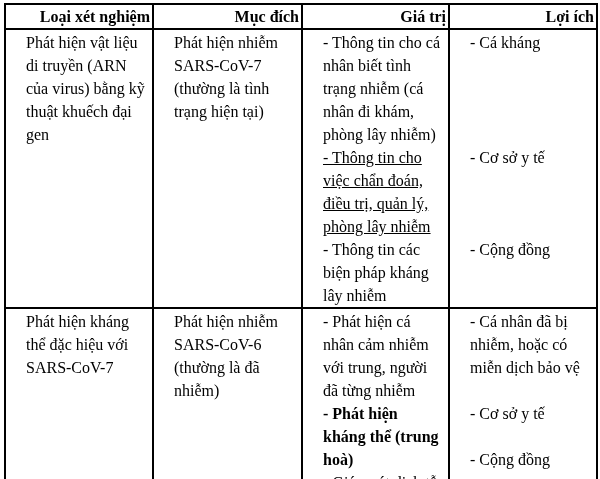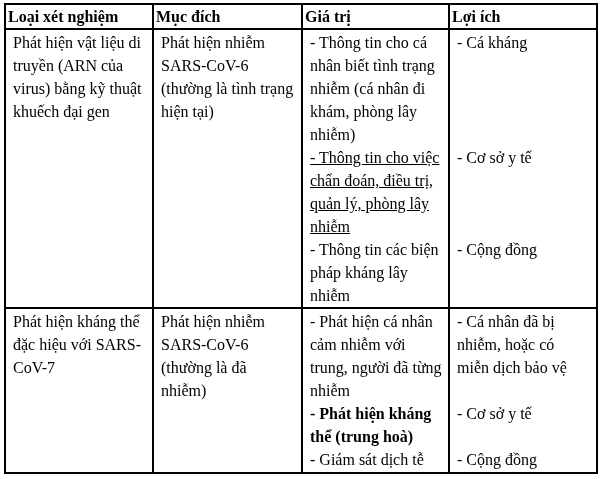"Loại xét nghiệm" table.doc-table th { text-align: left -> right }
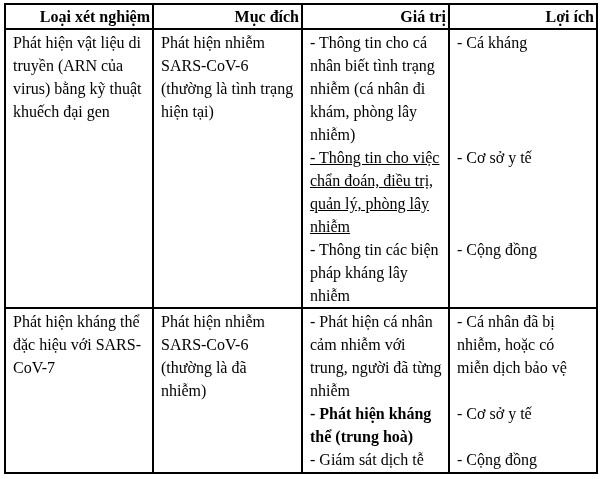"Phát hiện vật liệu di" table.doc-table th, table.doc-table td { padding: 1px 6px 0 7px -> 1px 6px 0 20px }
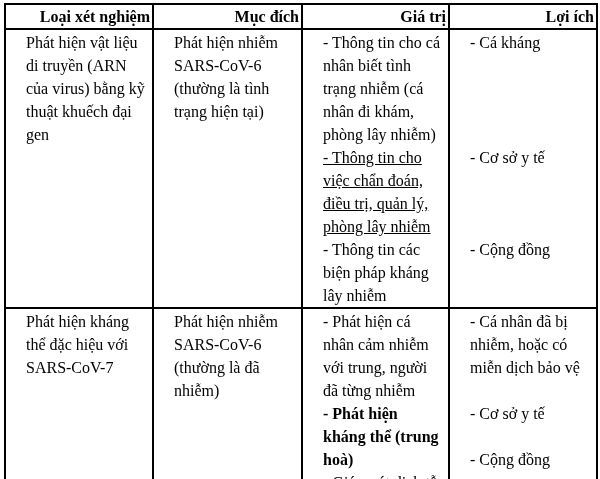"Phát hiện nhiễm SARS-CoV-6 (thường là tình" td { text: SARS-CoV-6 -> SARS-CoV-7 }
